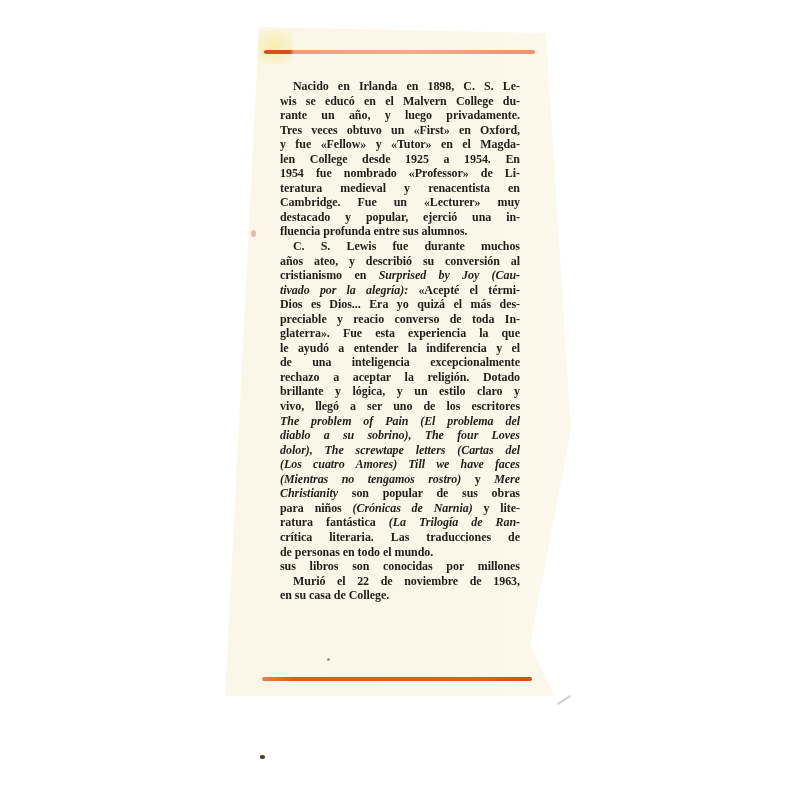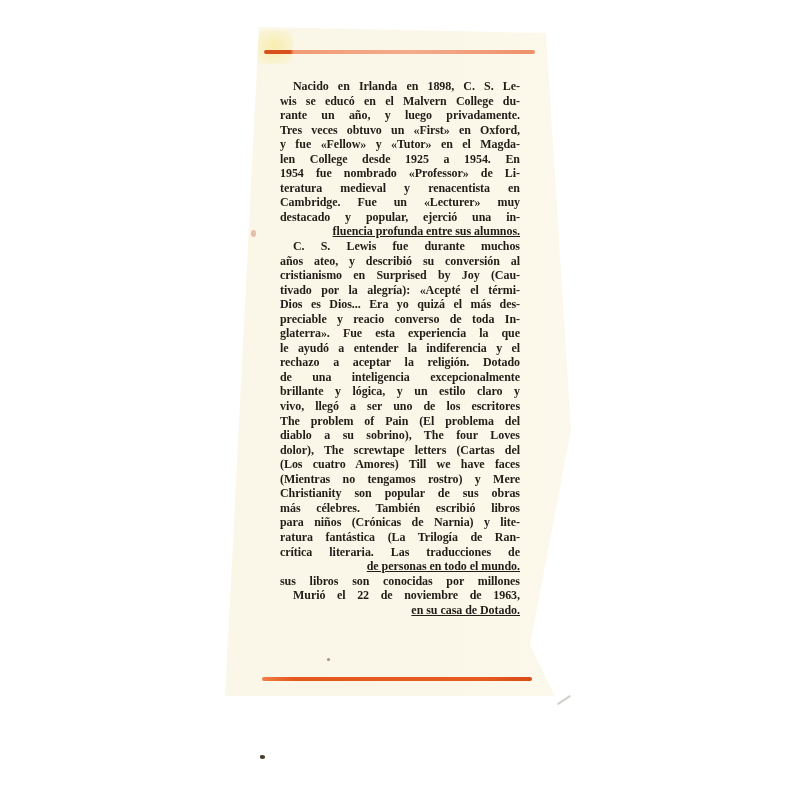"fluencia profunda entre sus alumnos." .line.nojust { text-align: right -> left; text-decoration: underline -> none }
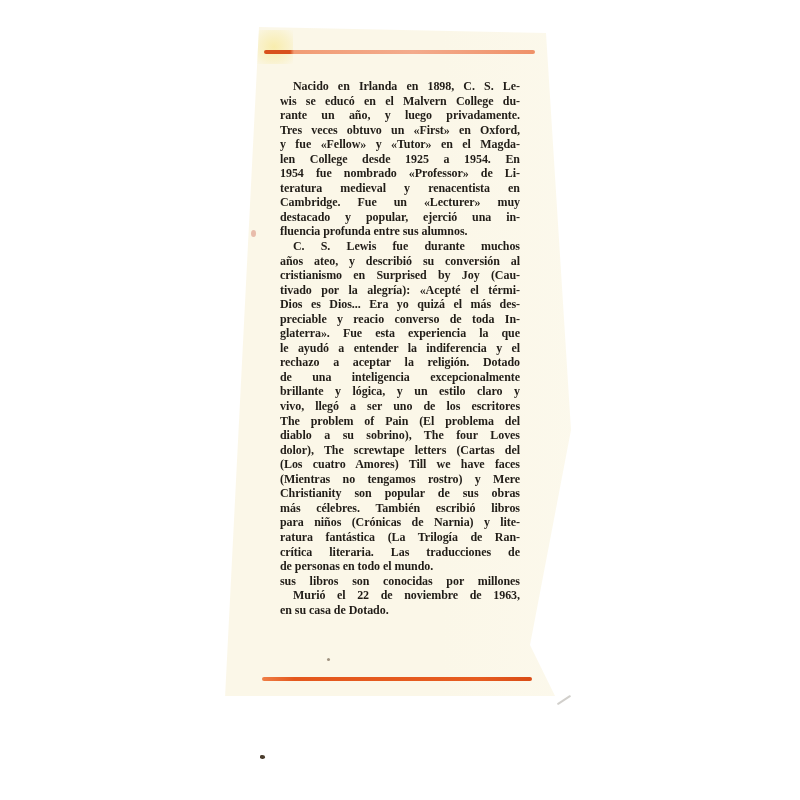"Surprised by Joy (Cau-" .it { font-style: none -> italic }
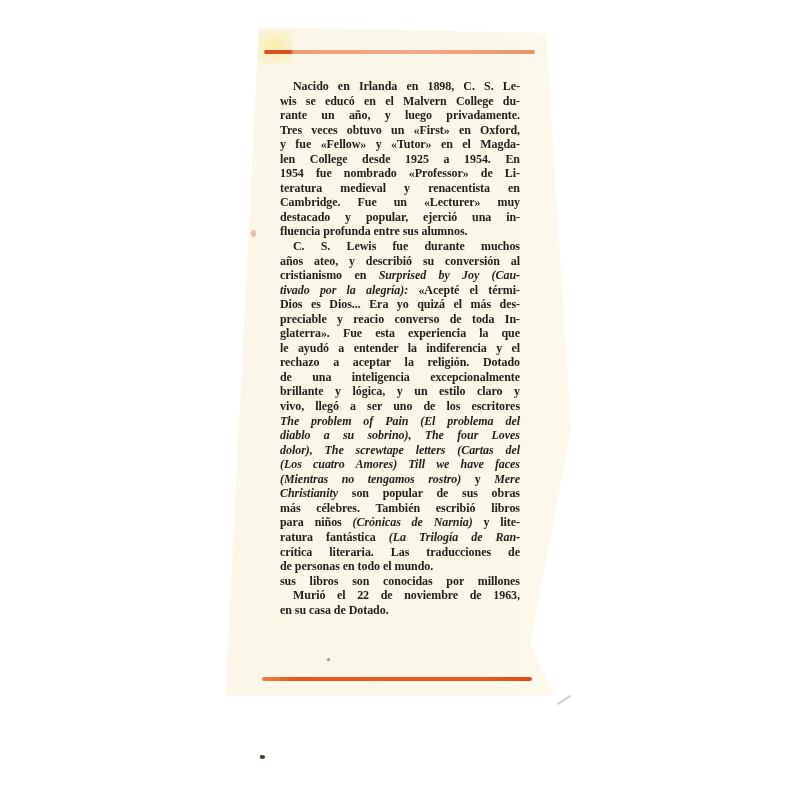"rechazo a aceptar la religión." div.line { order: before "de una inteligencia excepcionalmente" -> after "de una inteligencia excepcionalmente" }
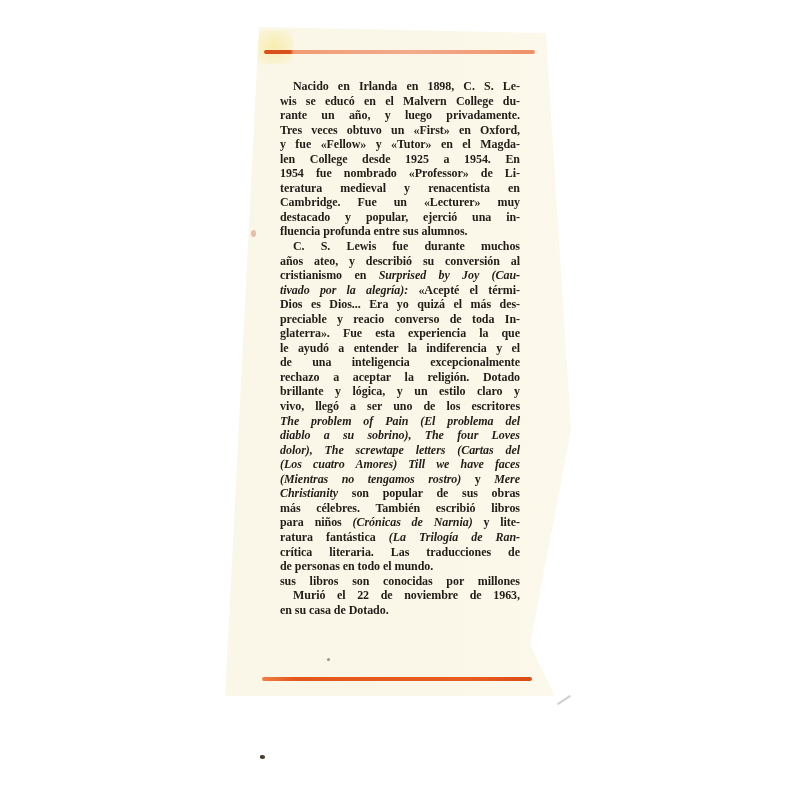"más célebres. También escribió libros" div.line { html: <div><span>más célebres. También escribió libros</span></div> -> none }
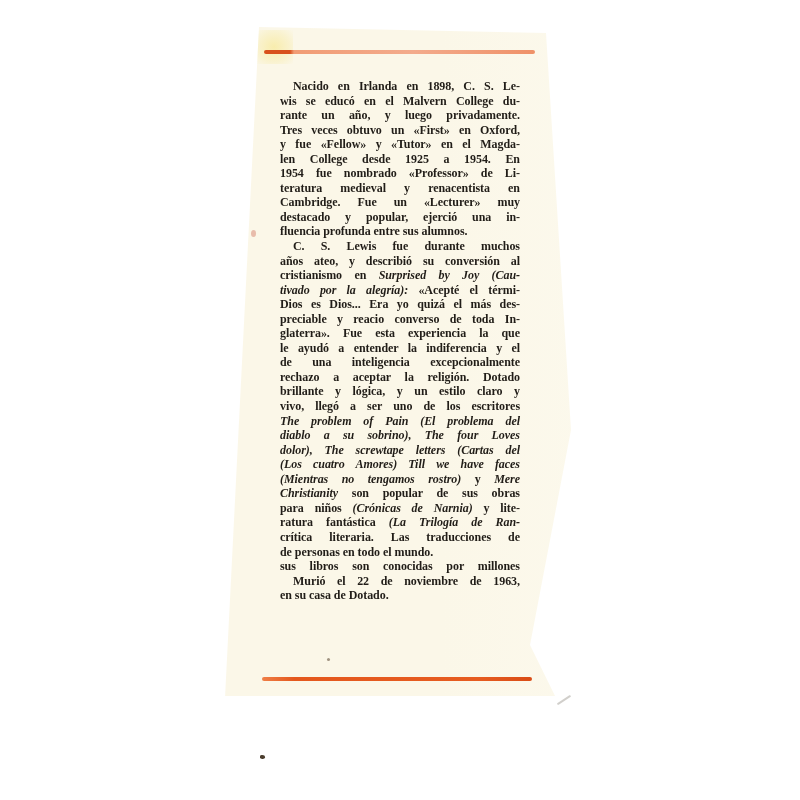"en su casa de Dotado." span { text: Dotado -> College }
